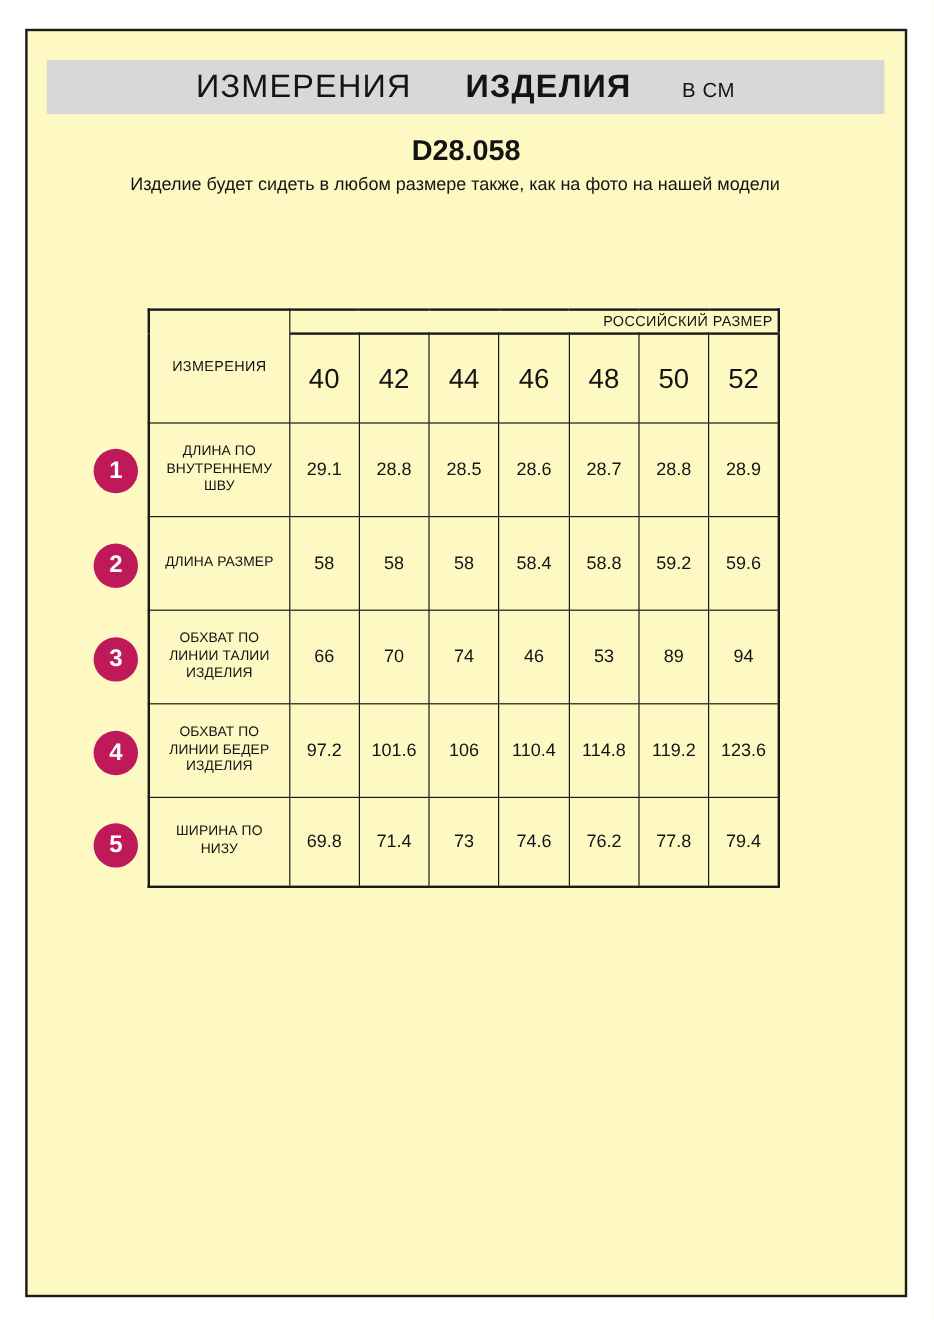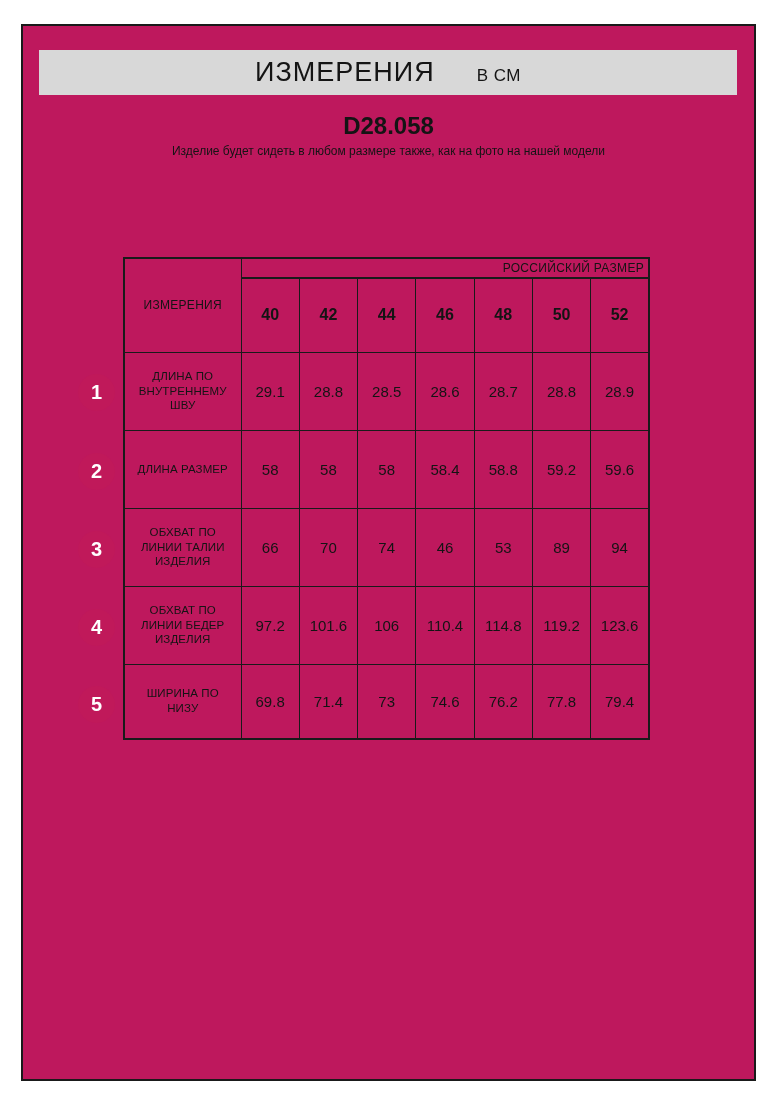"ИЗМЕРЕНИЯ" .frame { background: #be185d -> #fef9c3 }
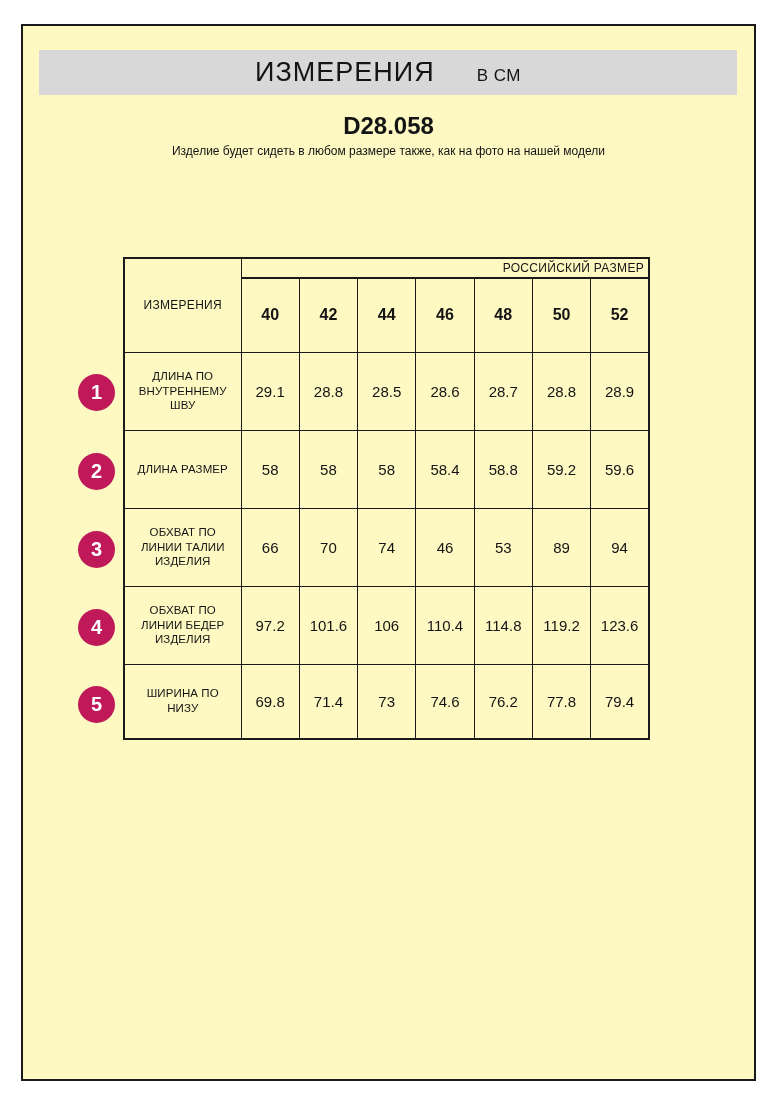"ИЗДЕЛИЯ" span.t2 { html: none -> <span>ИЗДЕЛИЯ</span> }
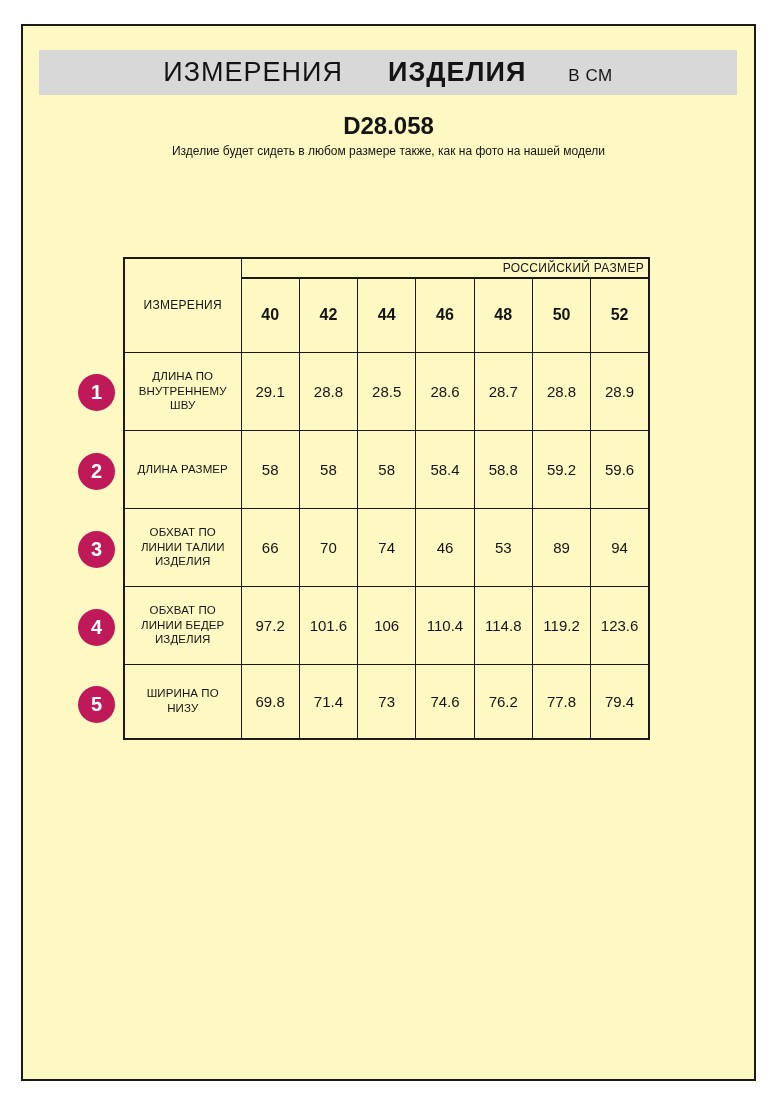"Изделие будет сидеть в любом" .subtitle { font-size: 12px -> 15px; text-align: center -> left }
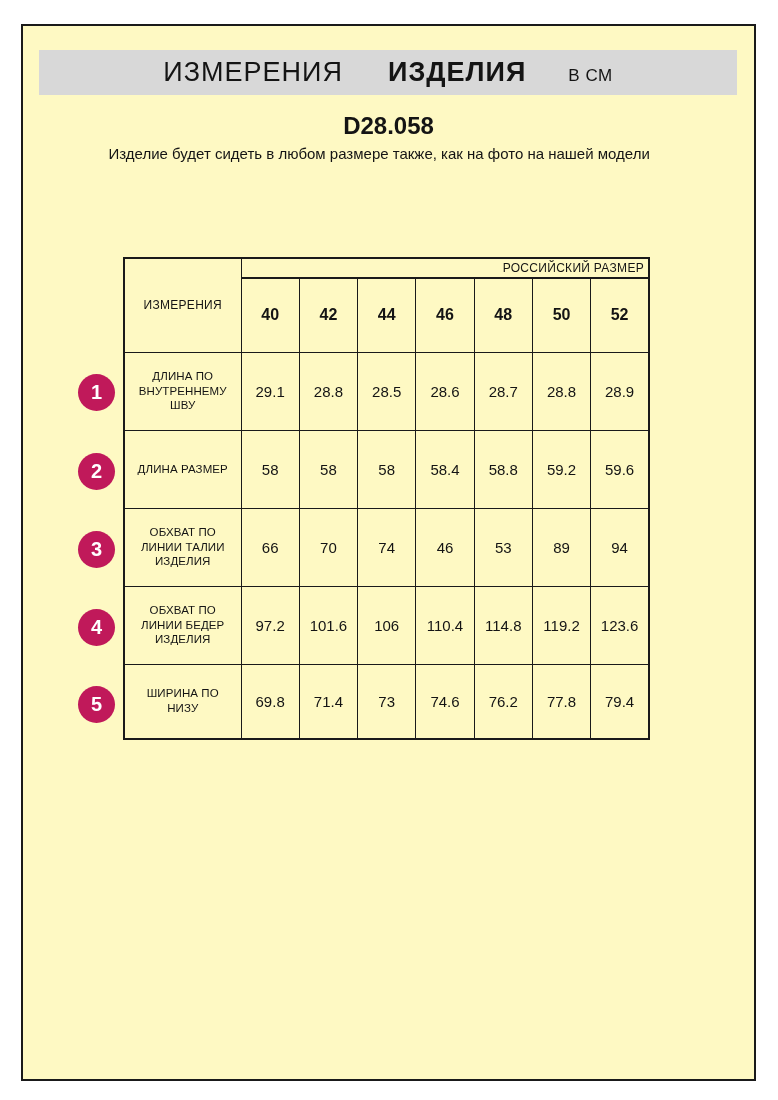"40" td.size-h { font-size: 16px -> 23px; font-weight: 700 -> 400 }
